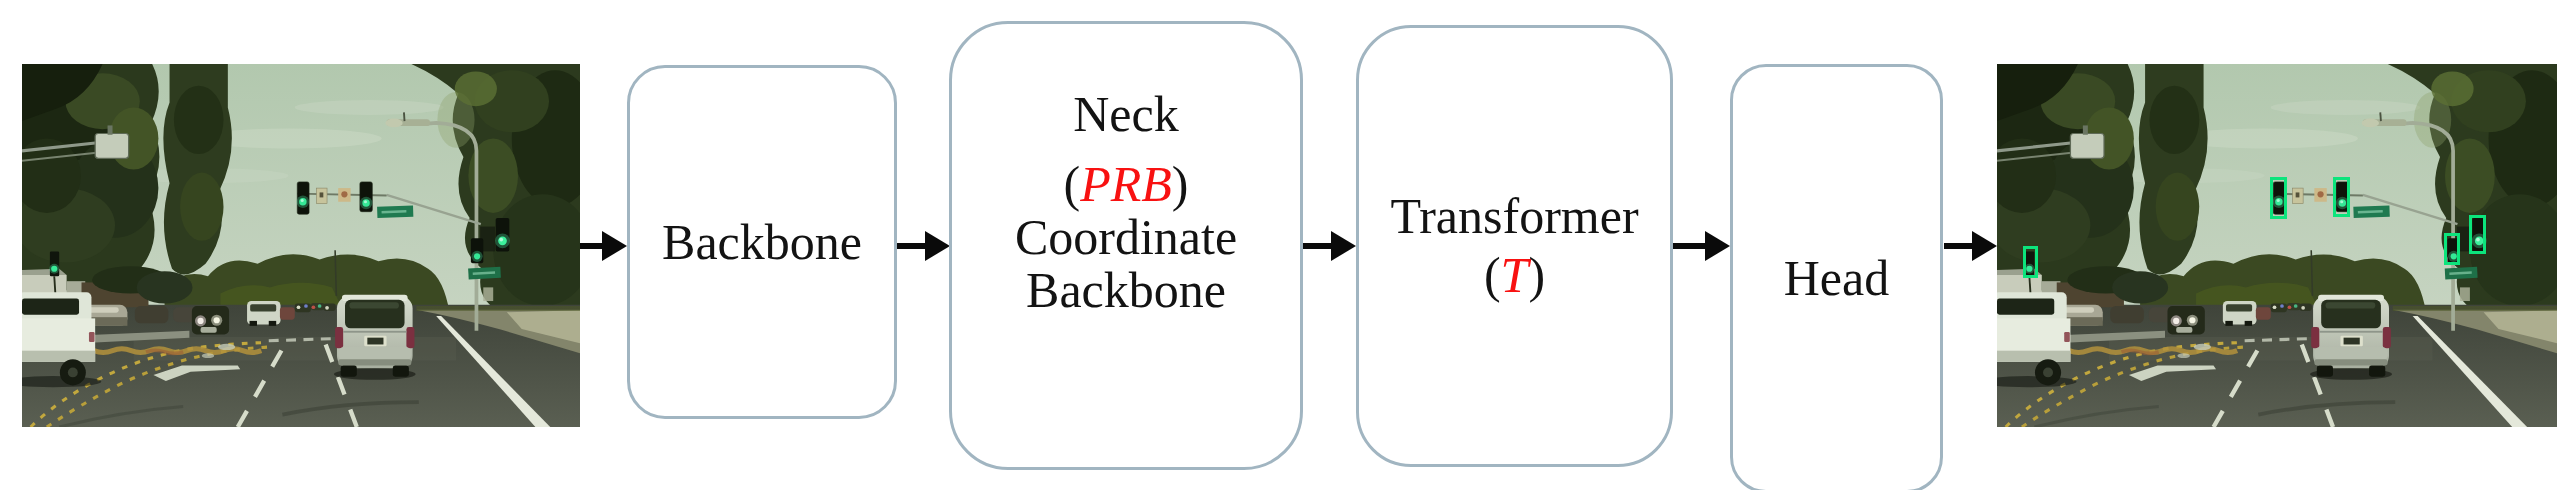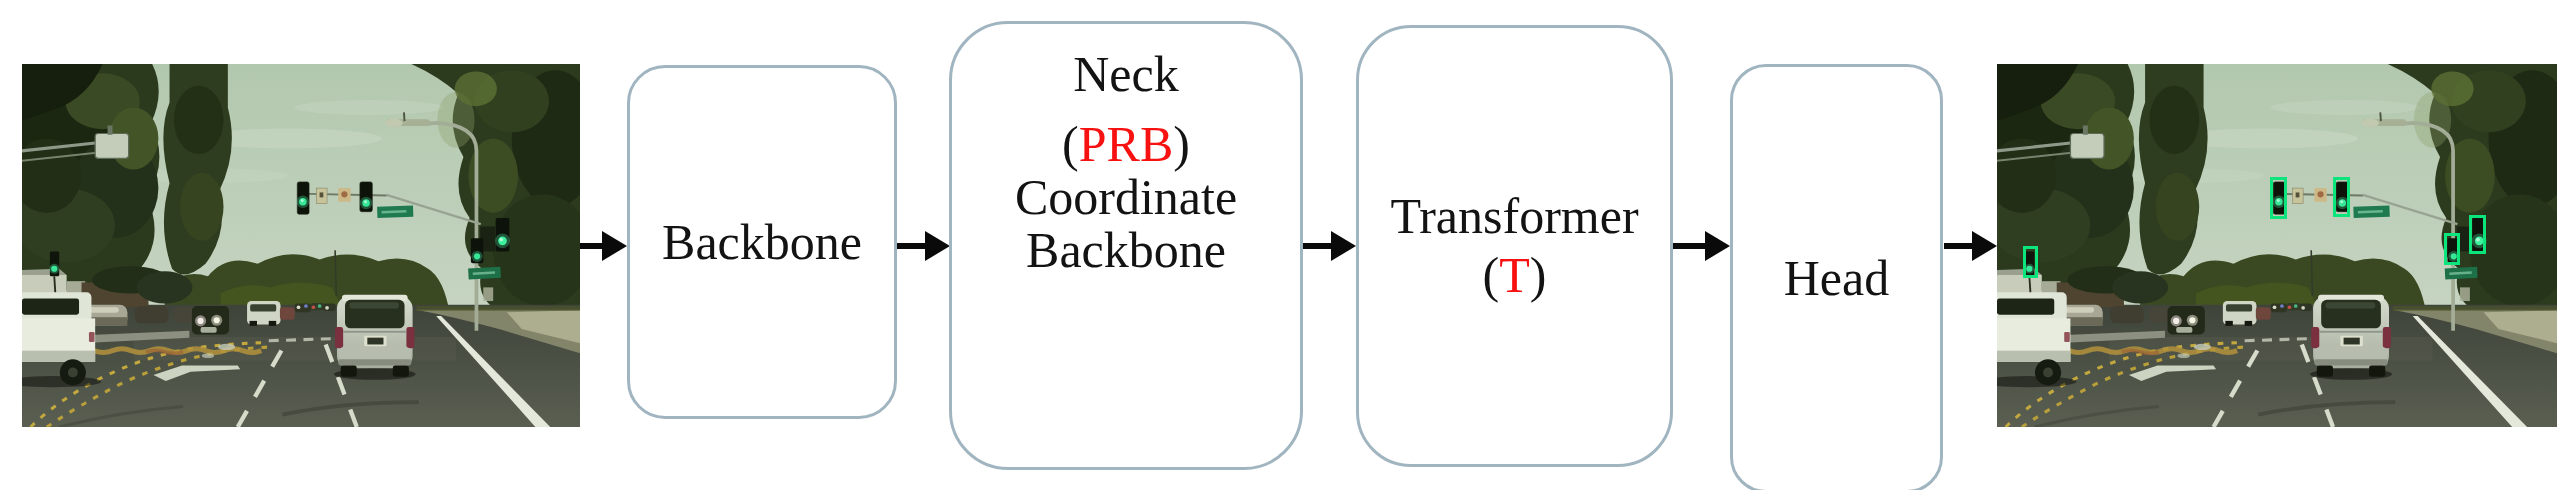"Neck" .neck-title { margin-top: none -> 40px }
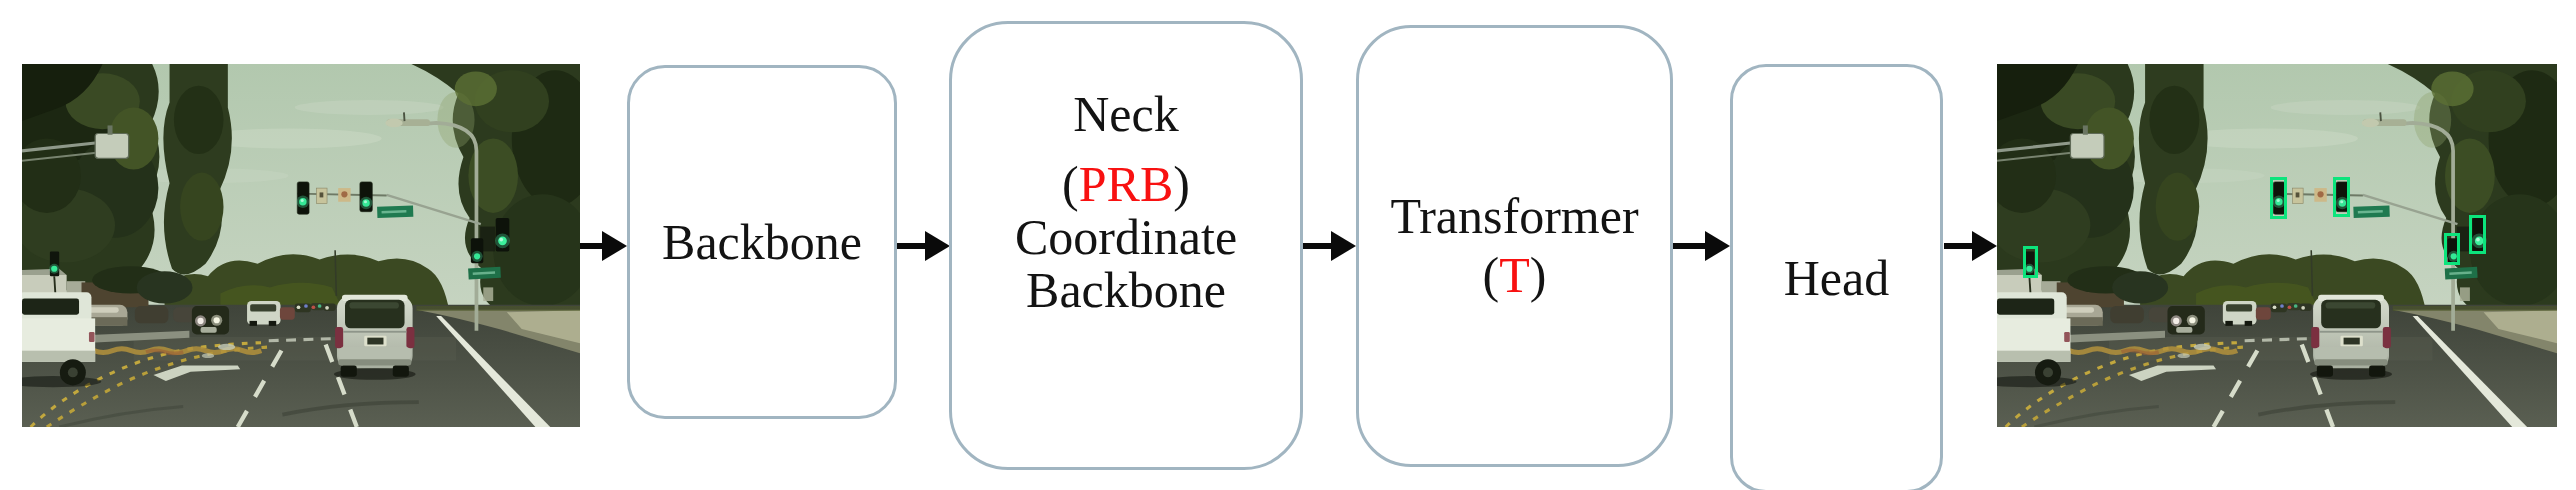"PRB" .rd { font-style: none -> italic }
